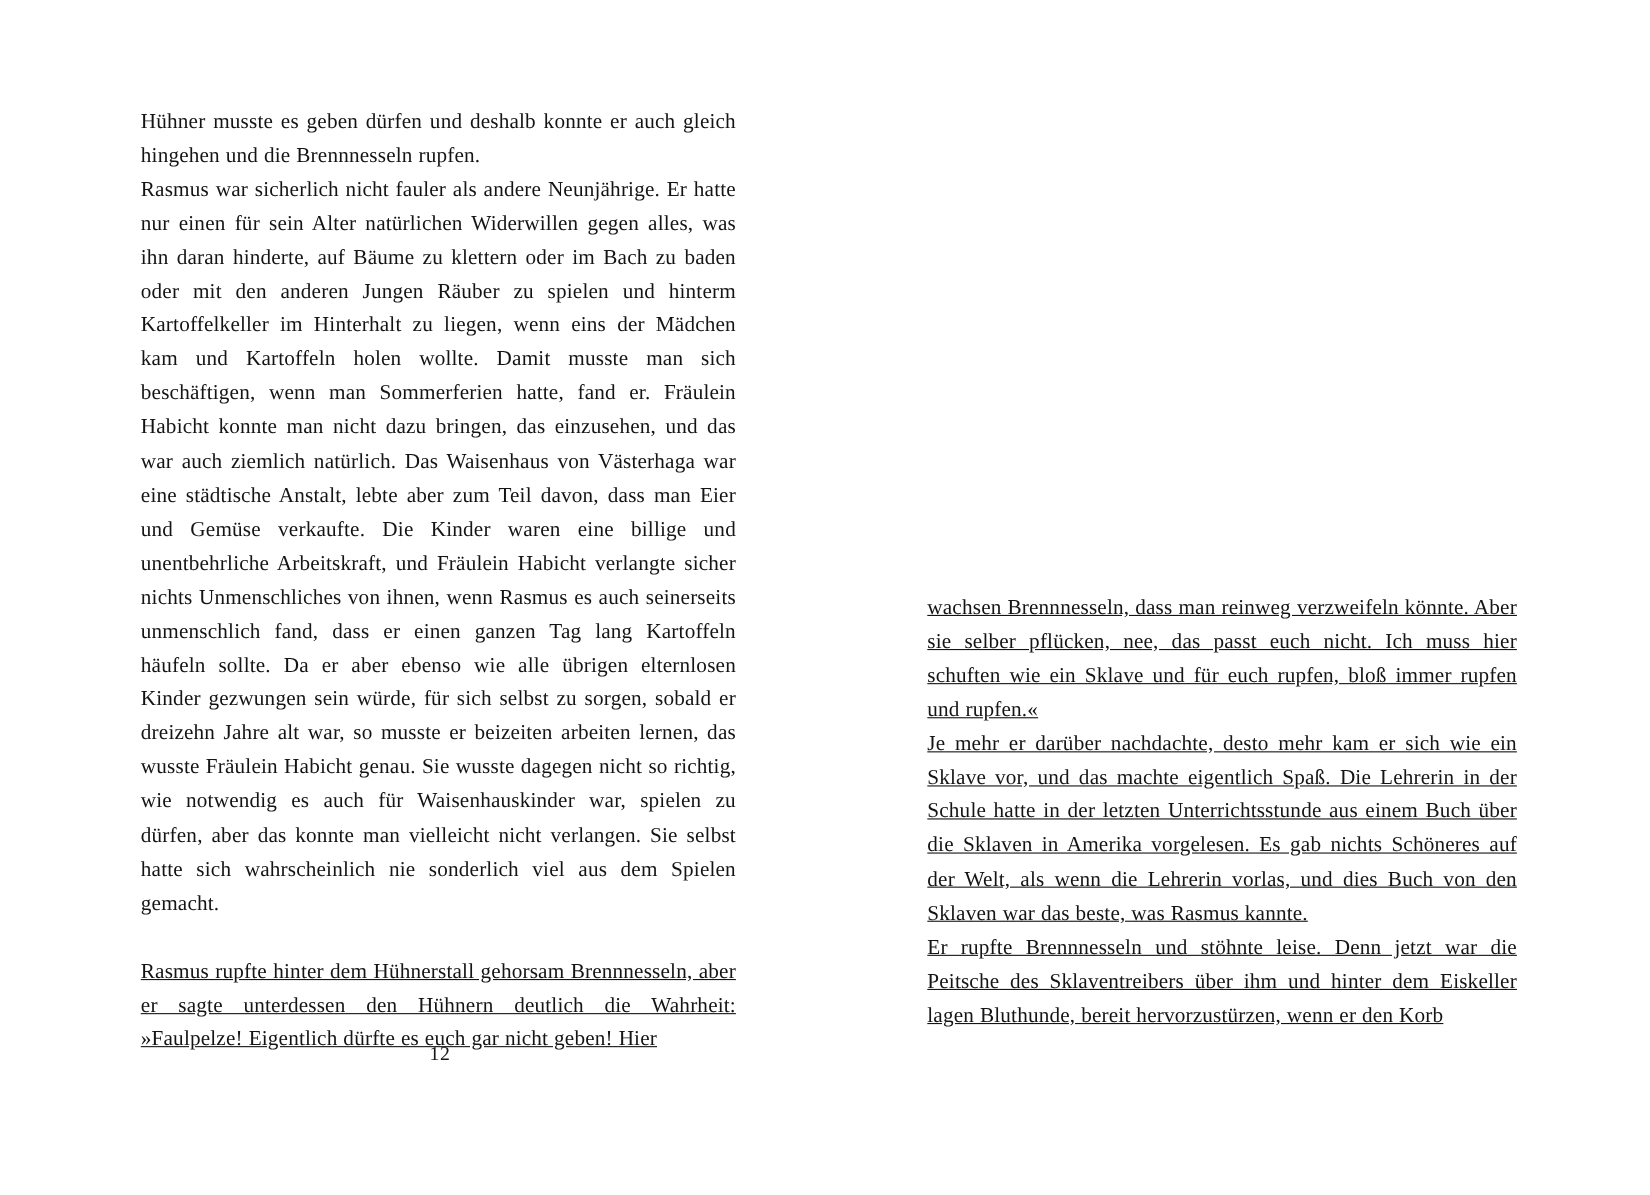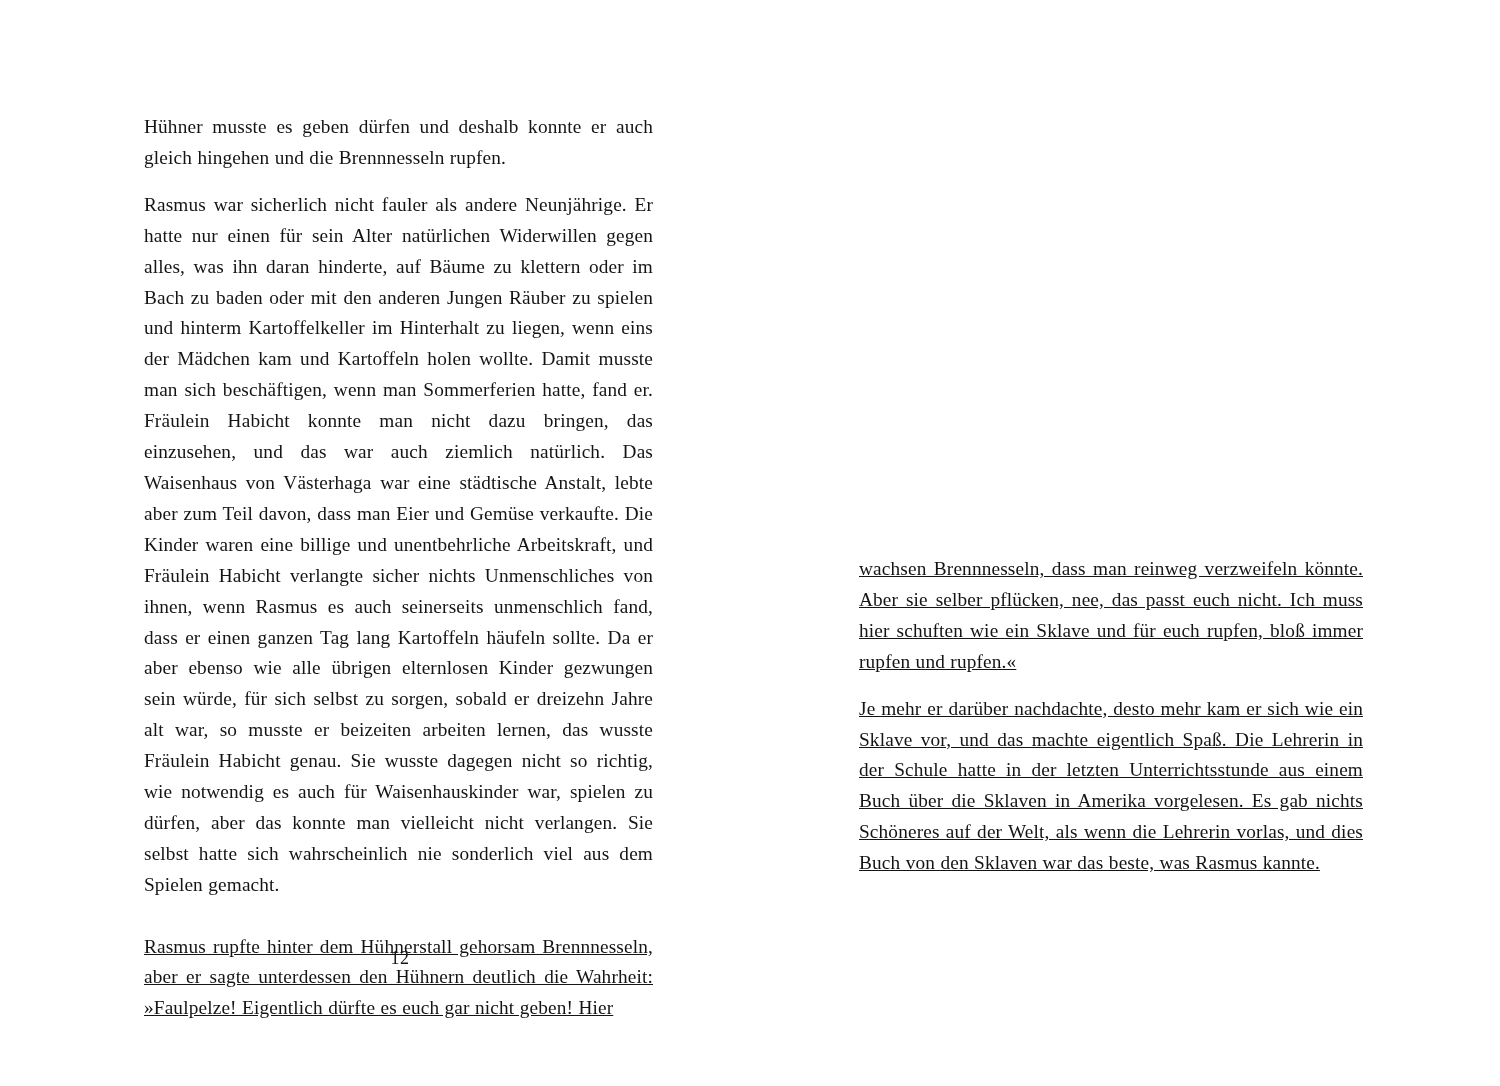"Hühner musste es geben dürfen" .textblock p { margin: 16px -> 0 }
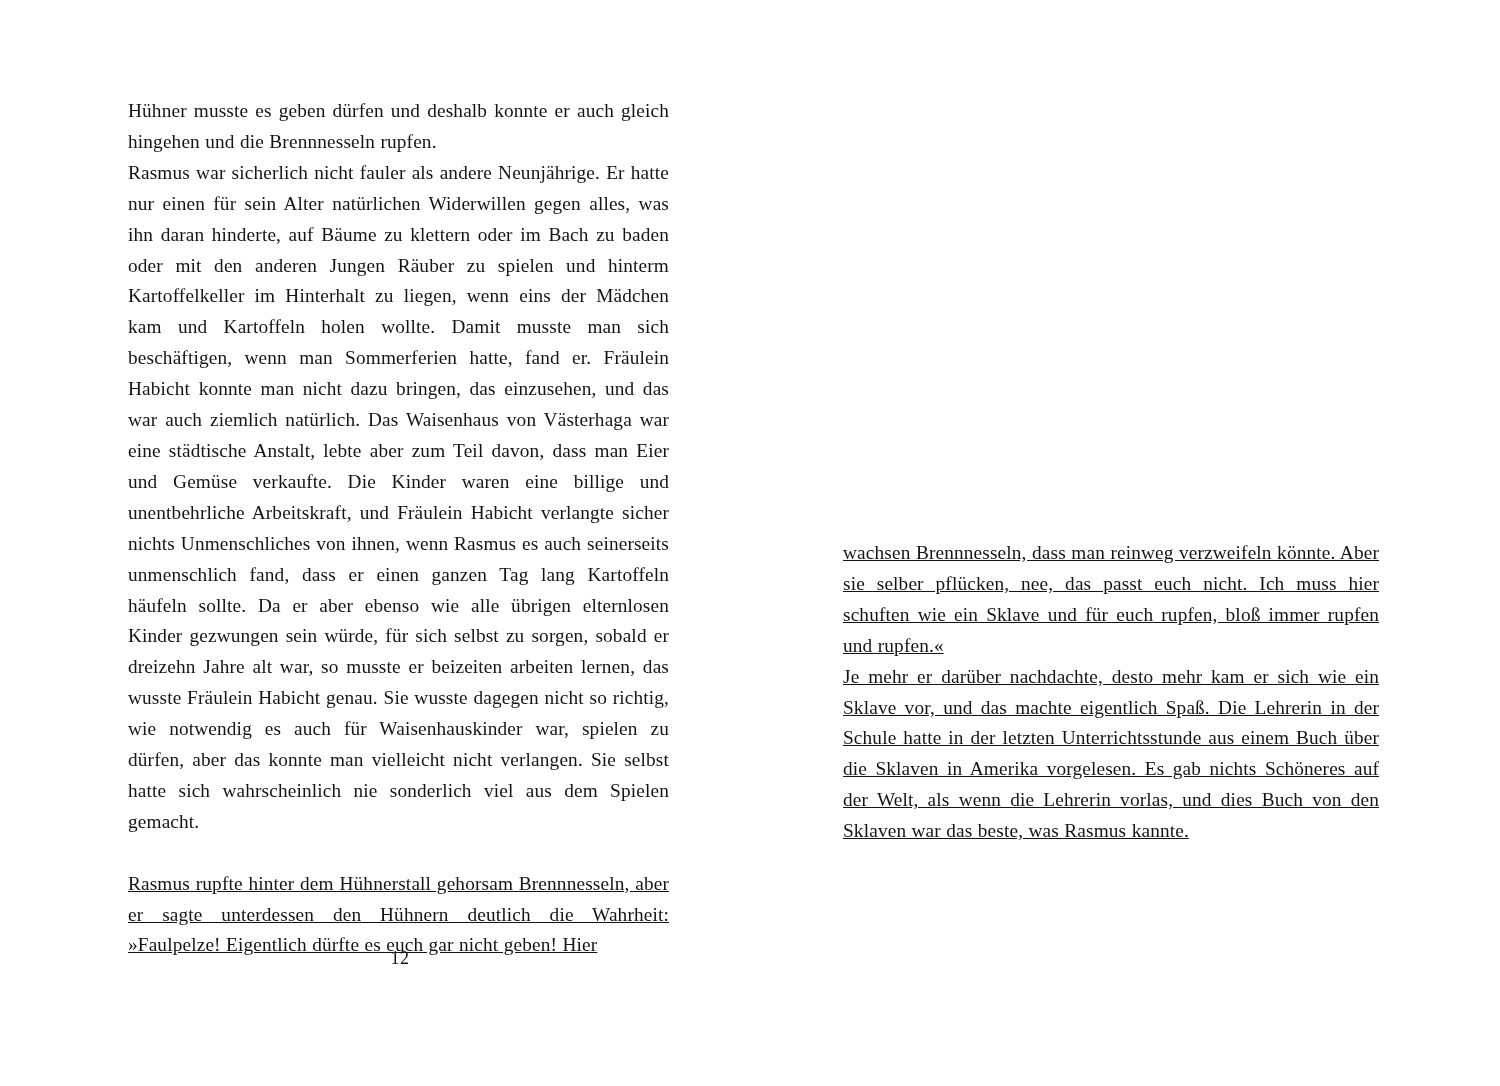"Er rupfte Brennnesseln und stöhnte" p { html: none -> <p>Er rupfte Brennnesseln und stöhnte leise. Denn jetzt war die Peitsche des Sklaventreibers über ihm und hinter dem Eiskeller lagen Bluthunde, bereit hervorzustürzen, wenn er den Korb</p> }
